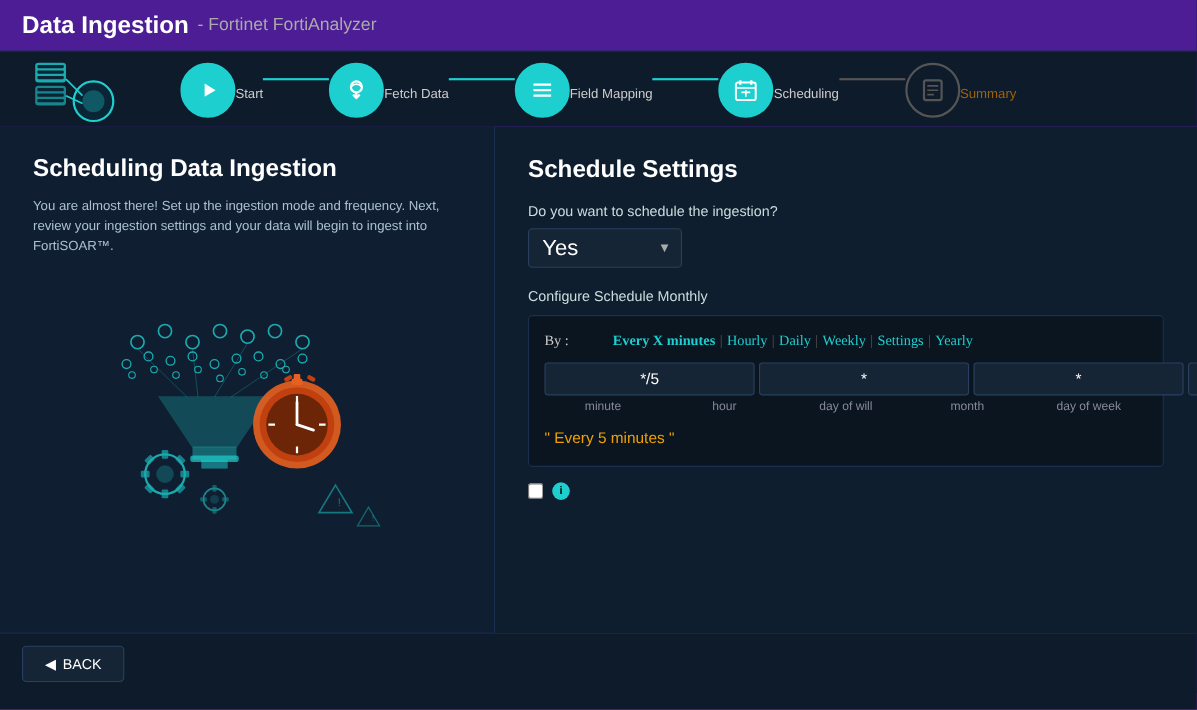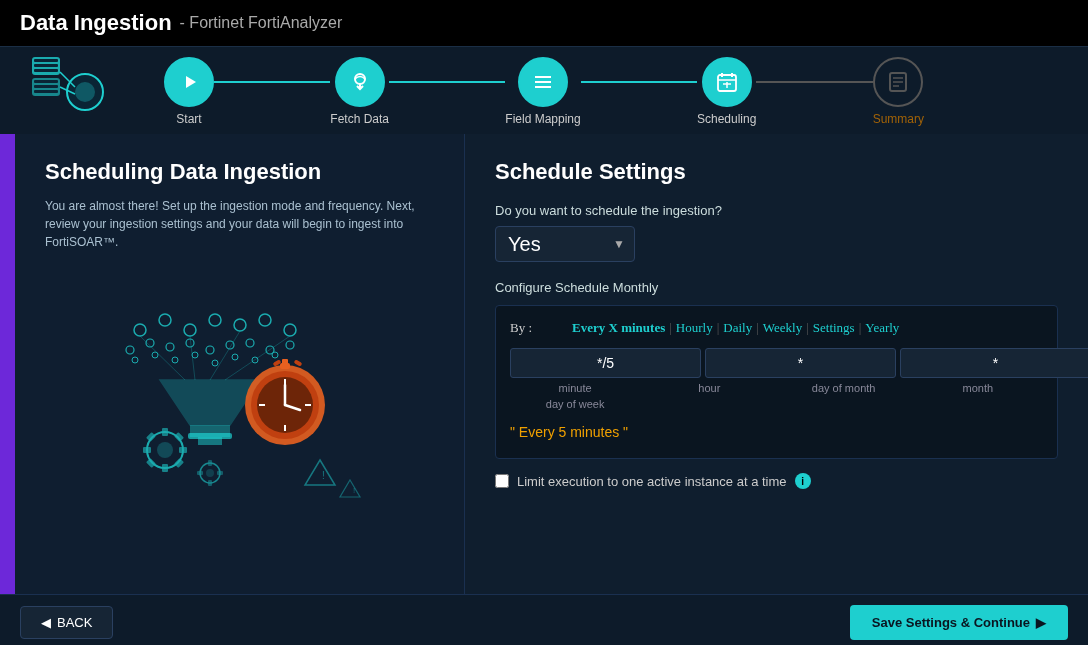"Data Ingestion" .header { background: #000000 -> #4c1d95 }
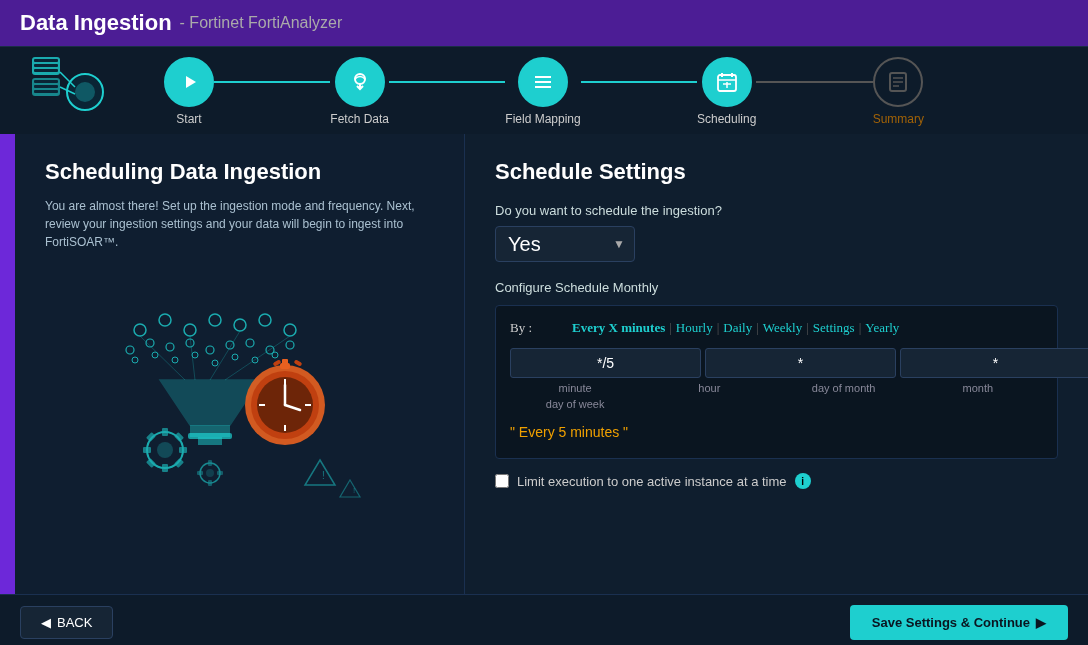"Start" .step-item { flex-direction: column -> row }
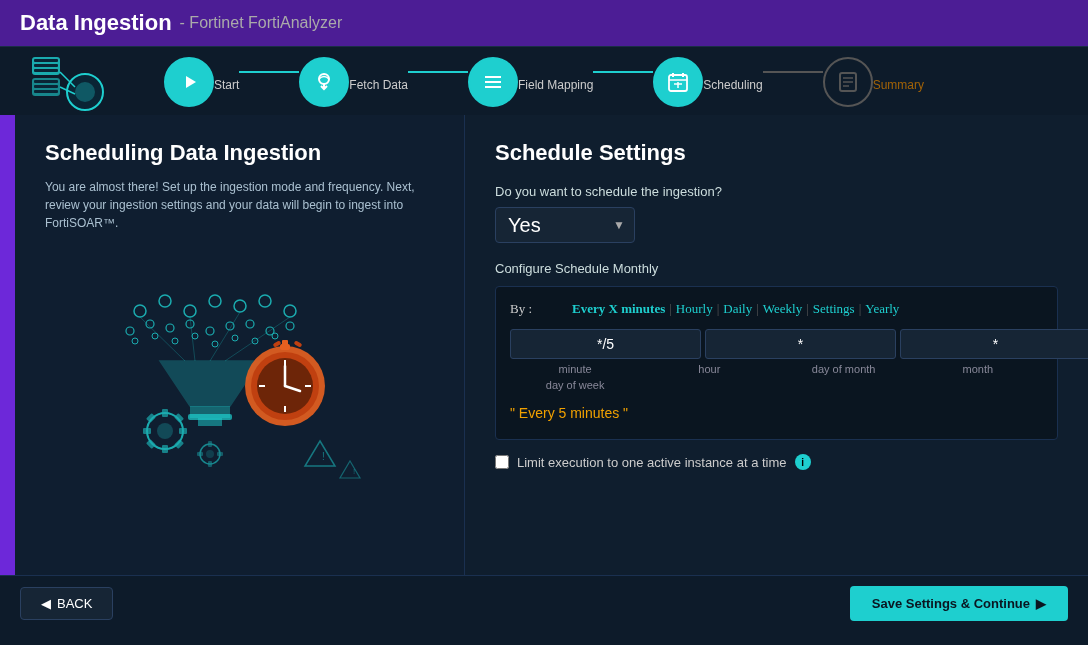"Scheduling Data Ingestion" .main-content { padding-left: 15px -> none }
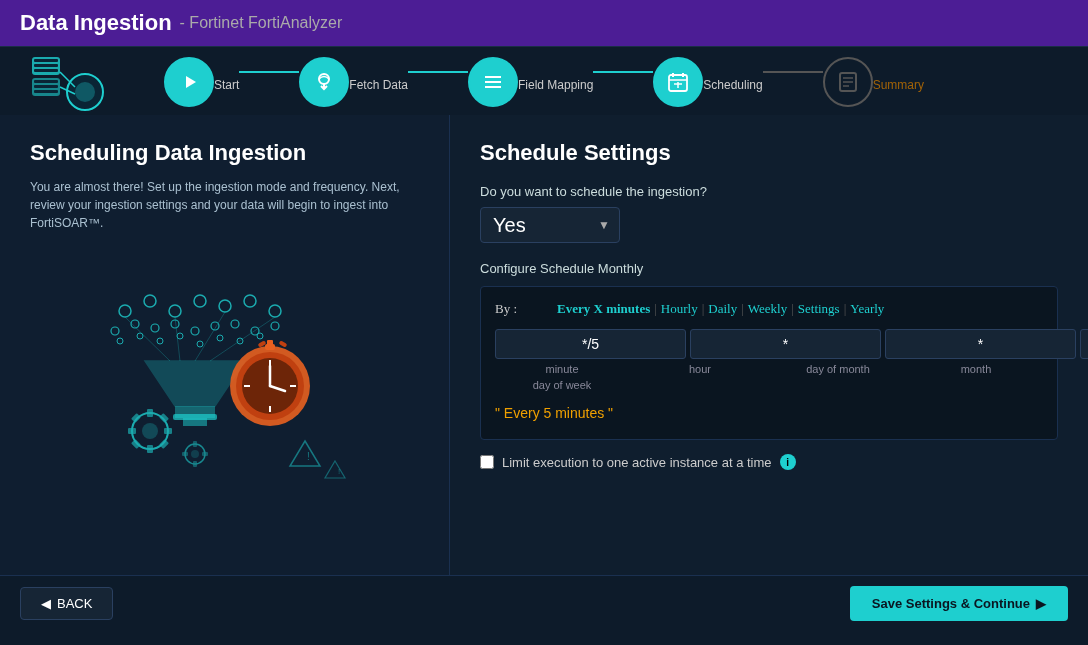"minute" .cron-header-row { grid-template-columns: repeat(4, 1fr) -> repeat(5, 1fr) }
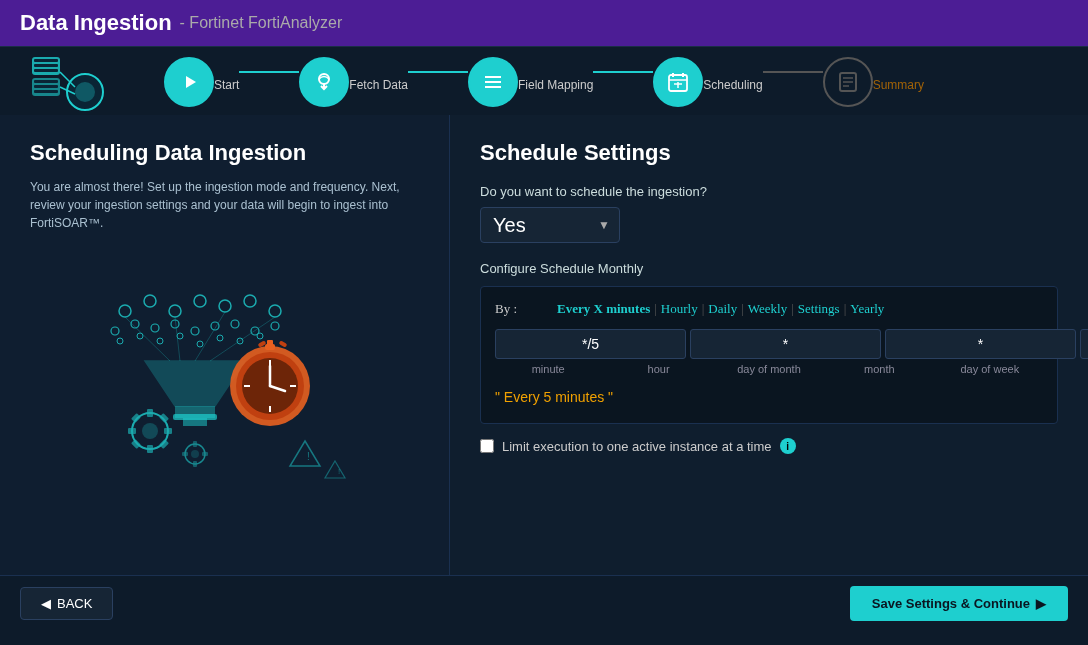"day of month" div.cron-header-cell { text: month -> will }
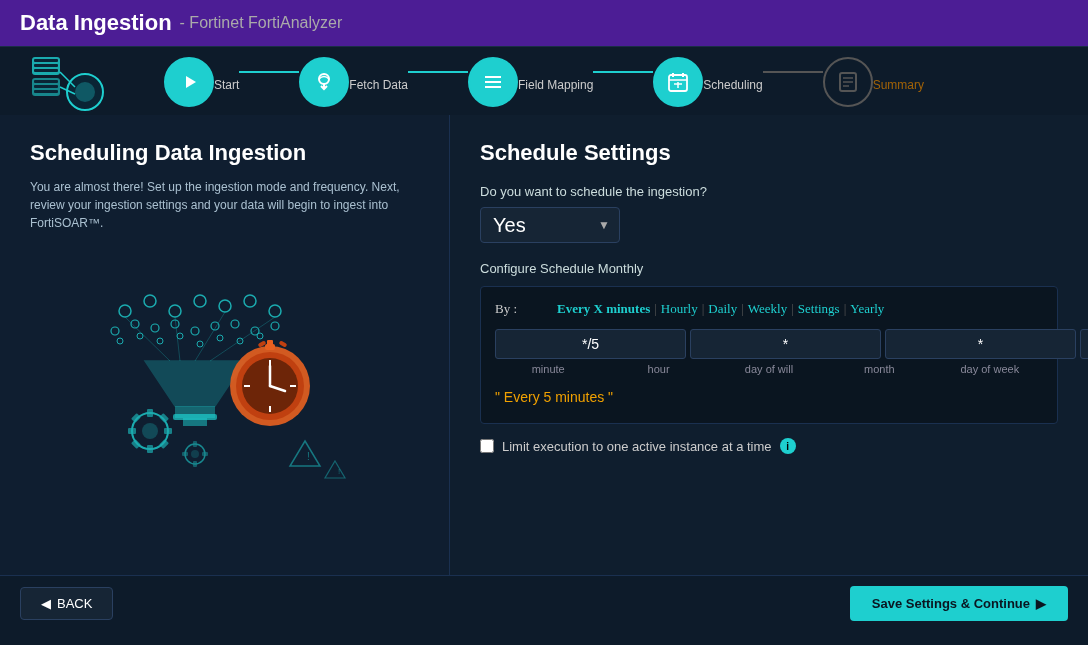"Limit execution to one active" label.checkbox-label { html: <label>Limit execution to one active instance at a time</label> -> none }
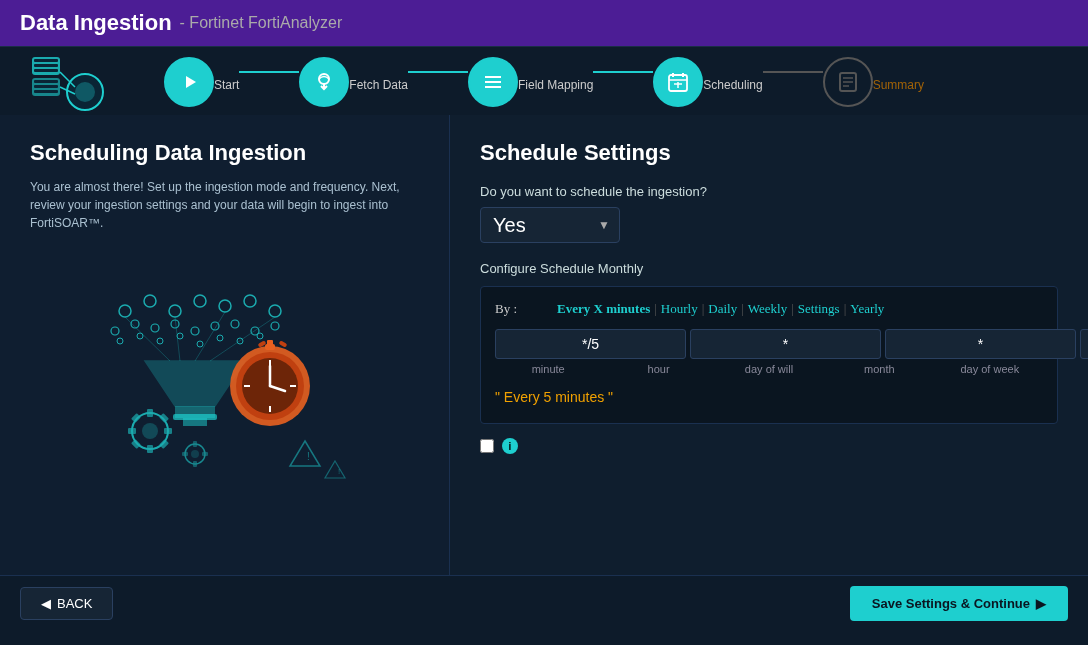"Save Settings & Continue" button.btn-continue { html: <button> <span>Save Settings &amp; Continue</span> <span>▶</span> </button> -> none }
